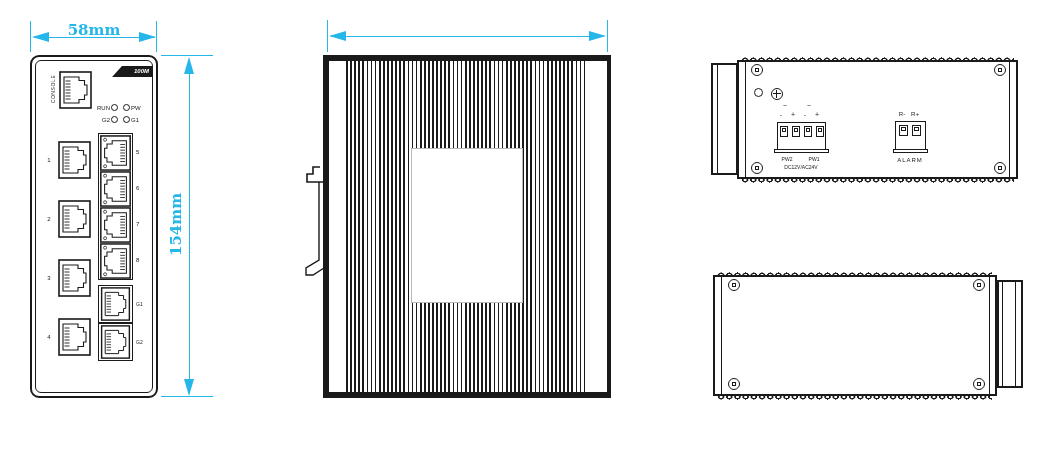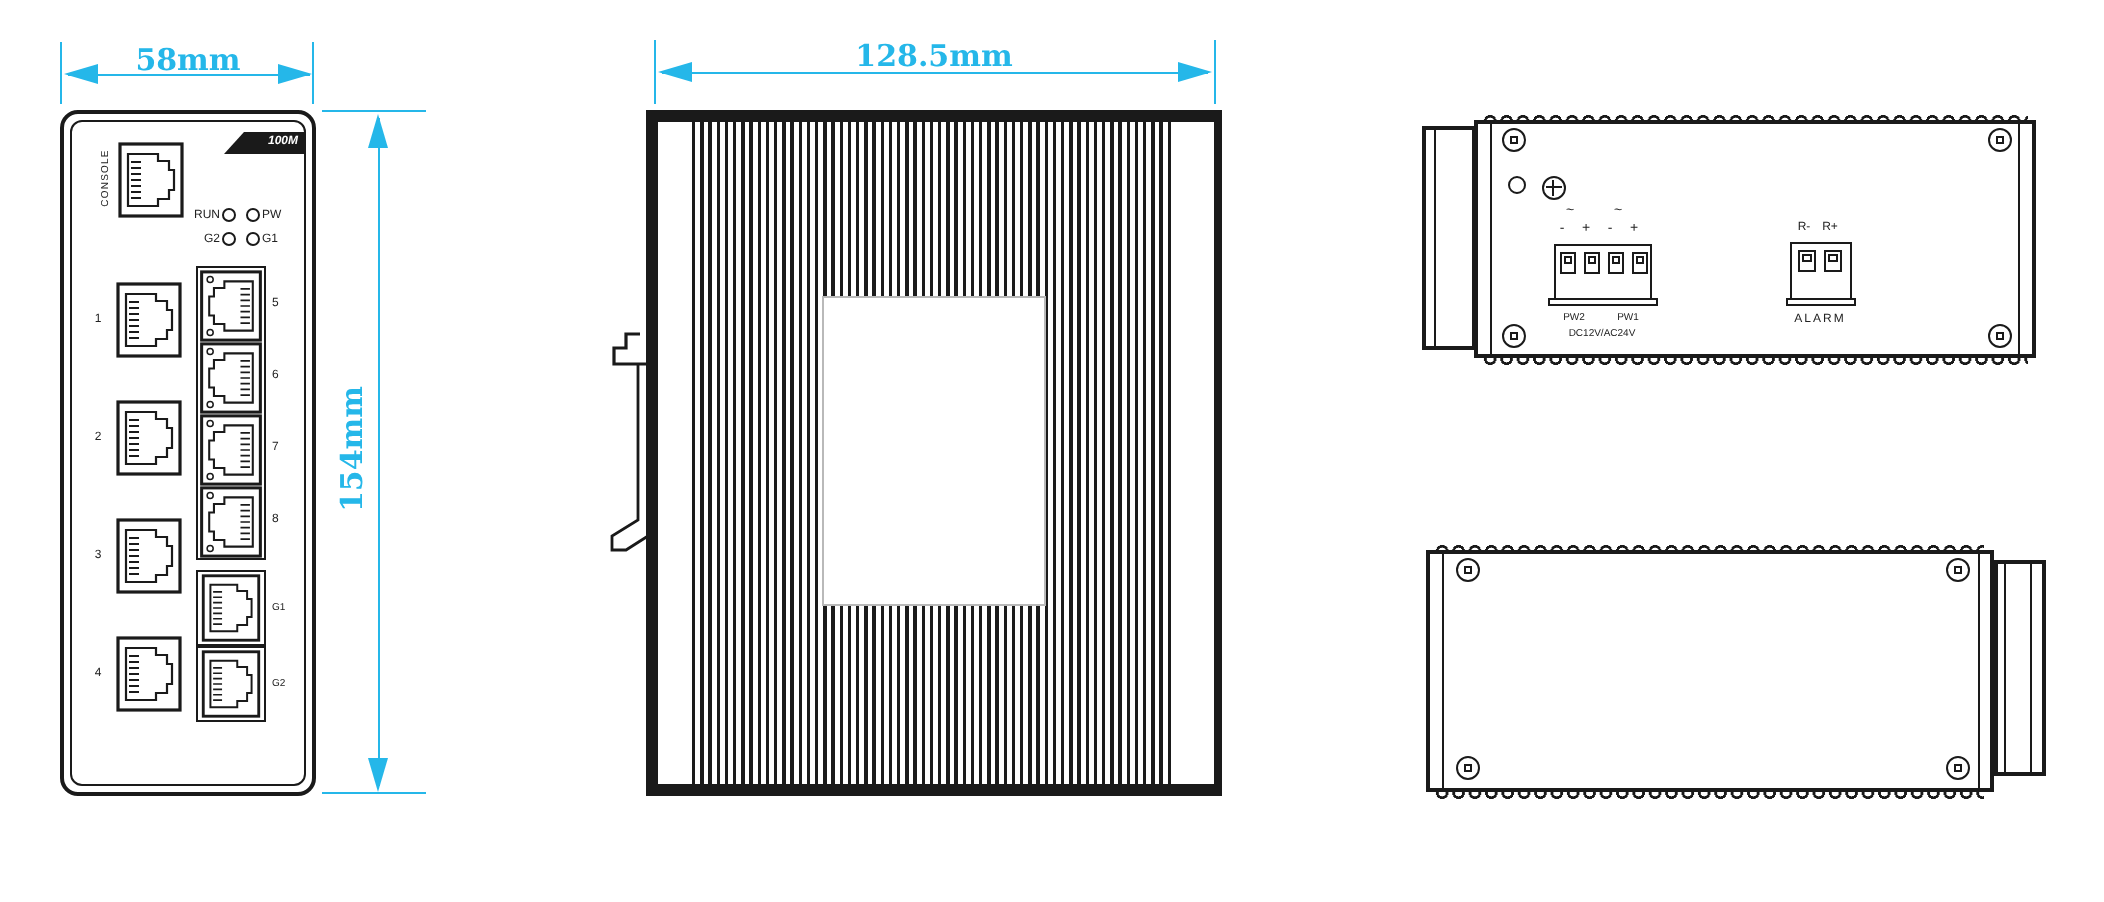"128.5mm" div.dimlbl { html: <div>128.5mm</div> -> none }
